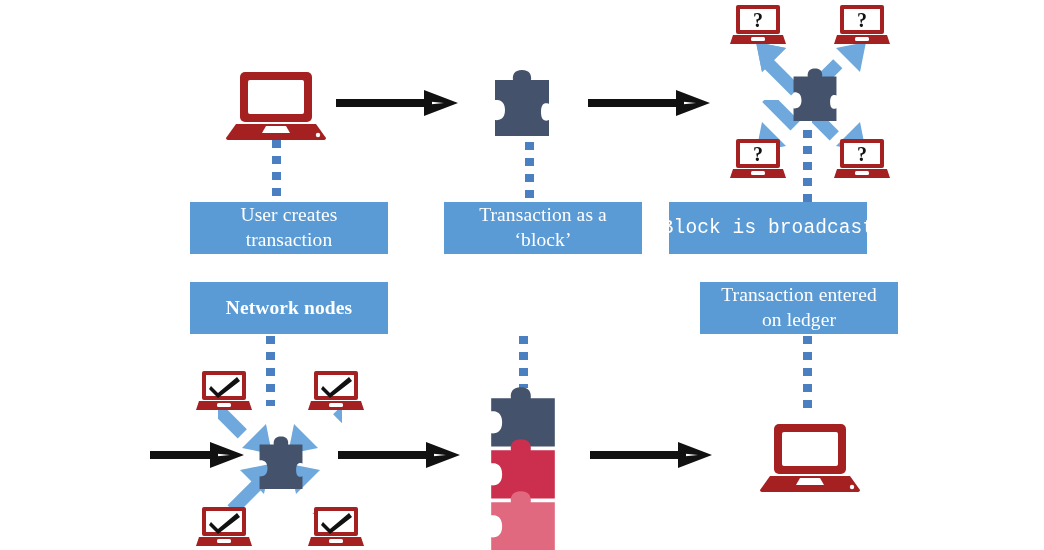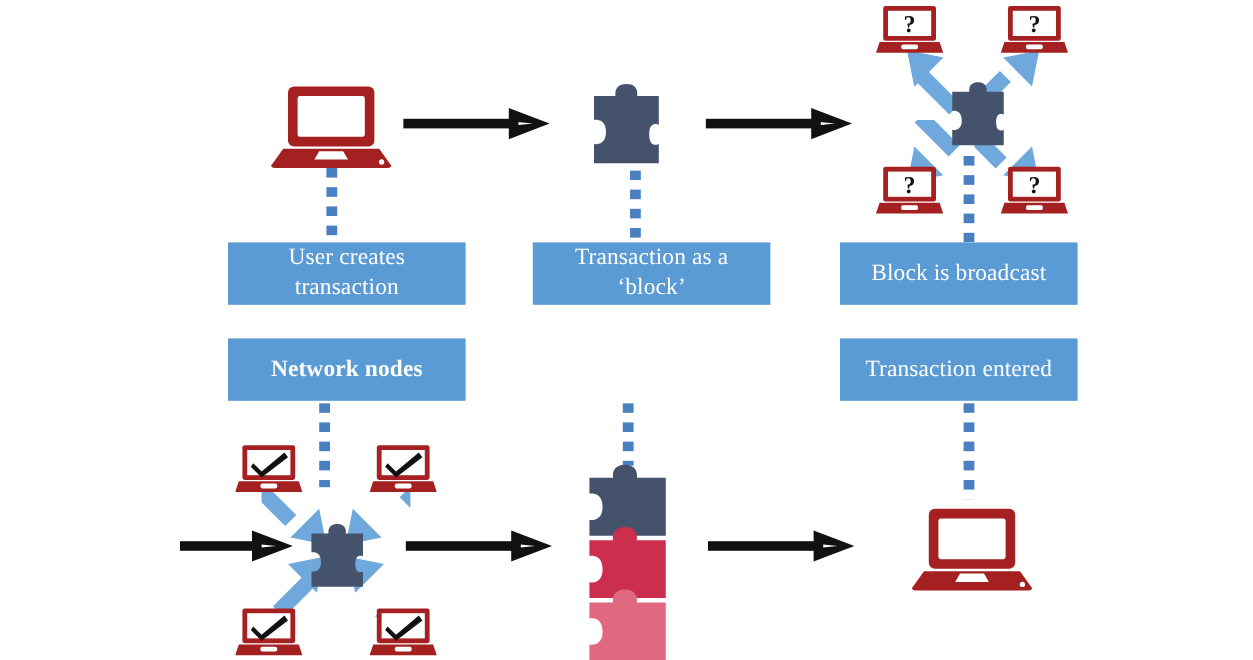"Block is broadcast" div.label-box { font-family: none -> Liberation Mono, monospace; left: 700px -> 669px }
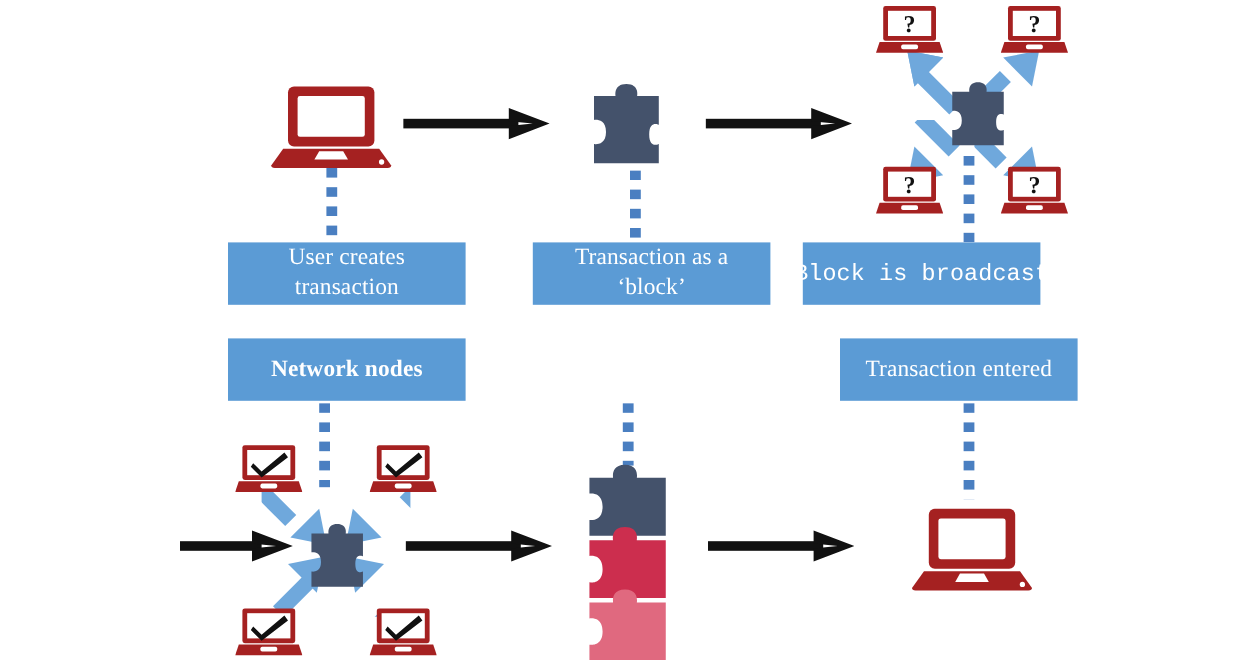"on ledger" span.l2 { html: none -> <span>on ledger</span> }
